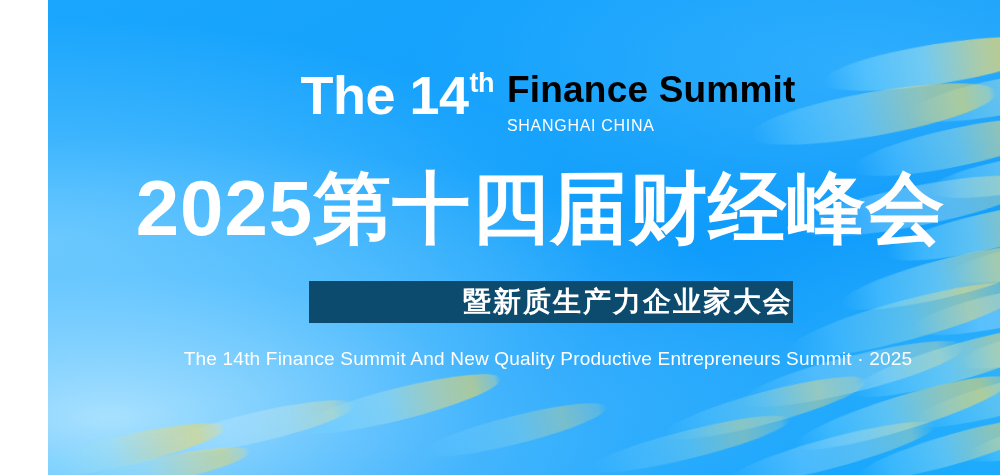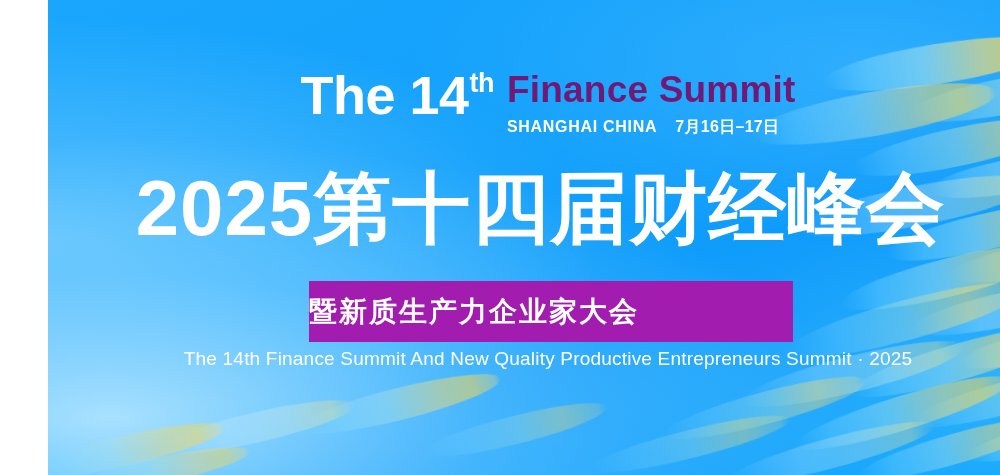"Finance Summit" .fin-summit { color: #701a75 -> #000000 }
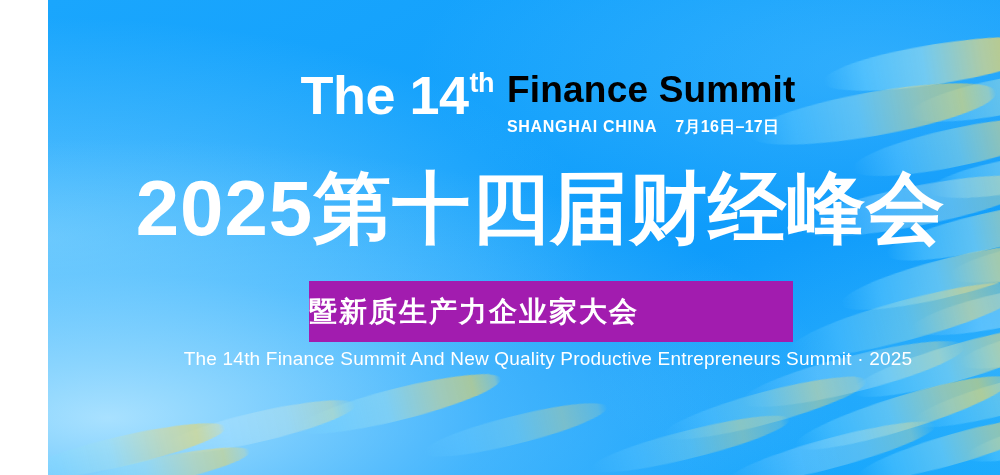"SHANGHAI CHINA" .meta-city { font-weight: bold -> normal }
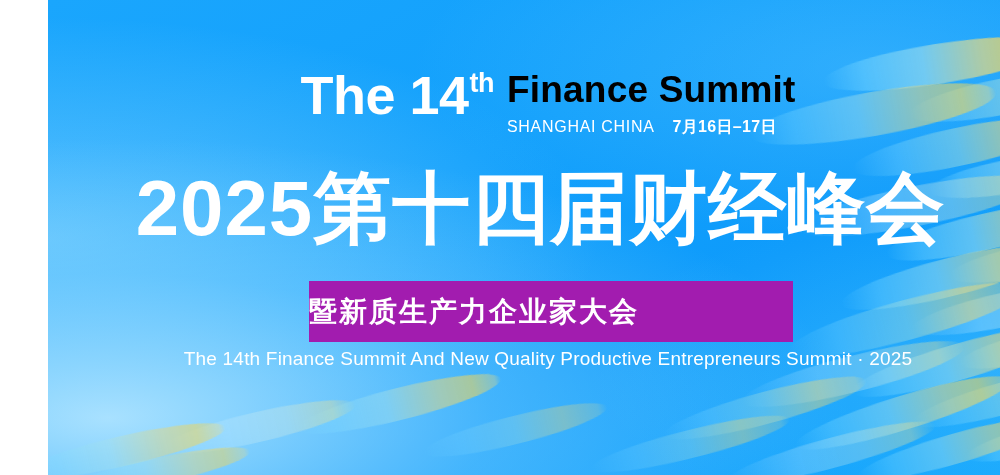"7月16日–17日" span.meta-date { html: <span>7月16日–17日</span> -> none }
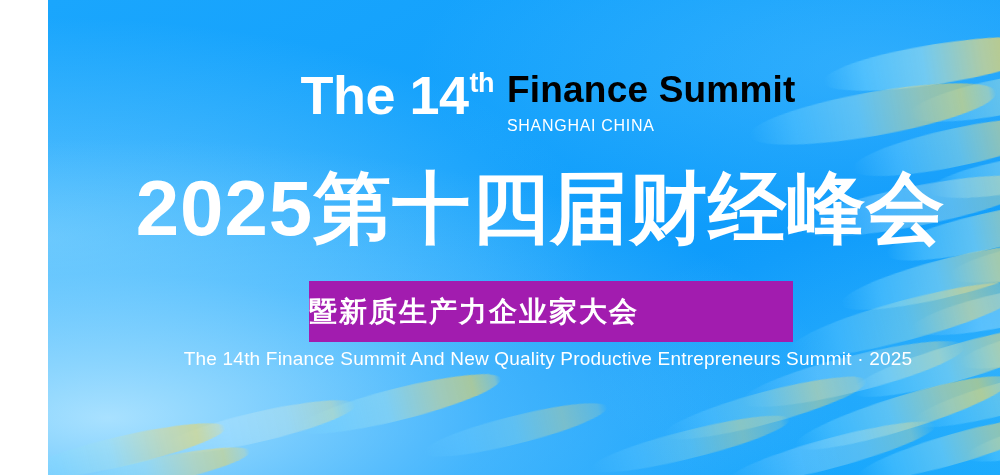"暨新质生产力企业家大会" .green-band { background: #a21caf -> #0c4a6e; height: 61px -> 42px; justify-content: flex-start -> flex-end }
